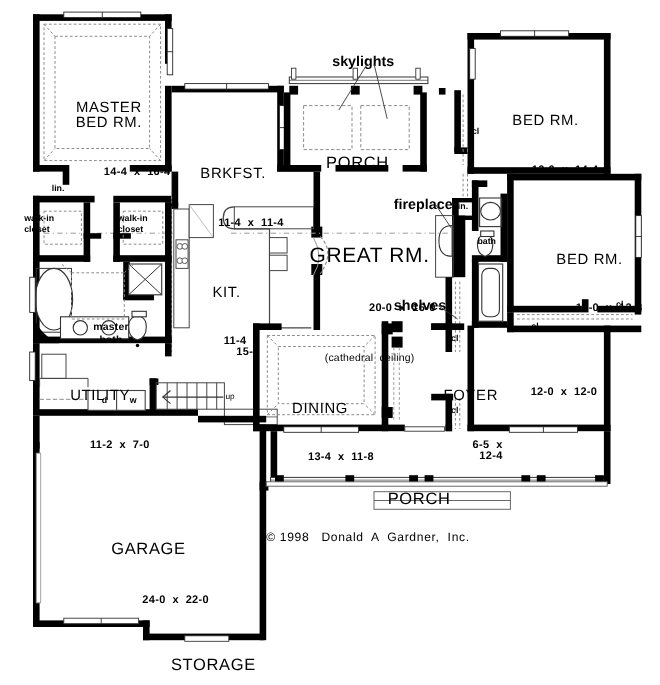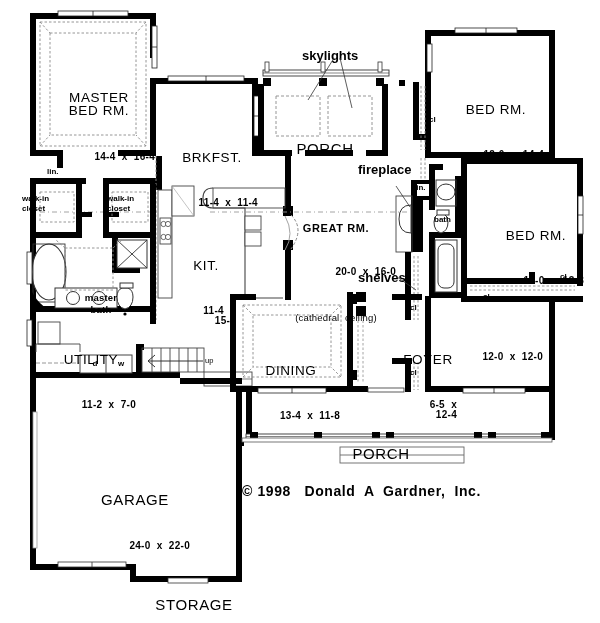"fireplace" div.note { top: 162px -> 178px }
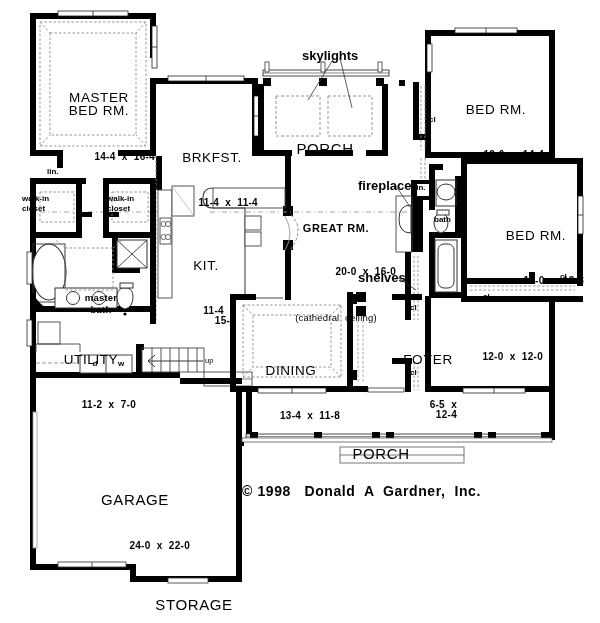"GREAT RM." span.rm-name { font-size: 11px -> 19px; font-weight: bold -> none }
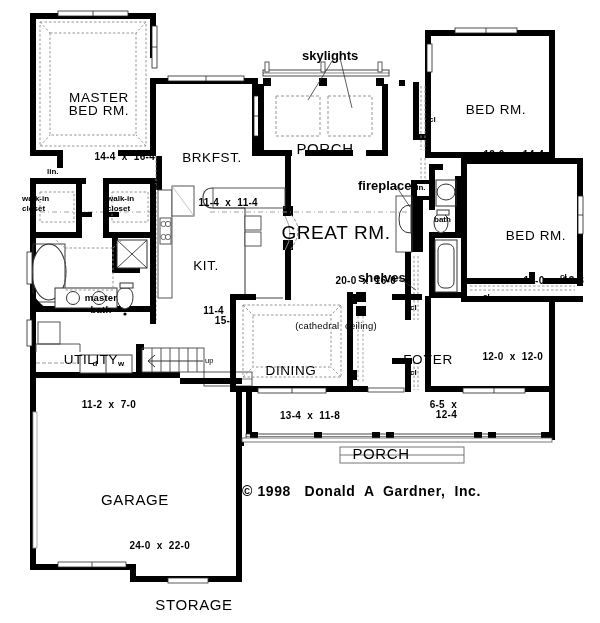"© 1998 Donald A Gardner," .copyright { font-size: 14px -> 11px; font-weight: 700 -> 400 }
